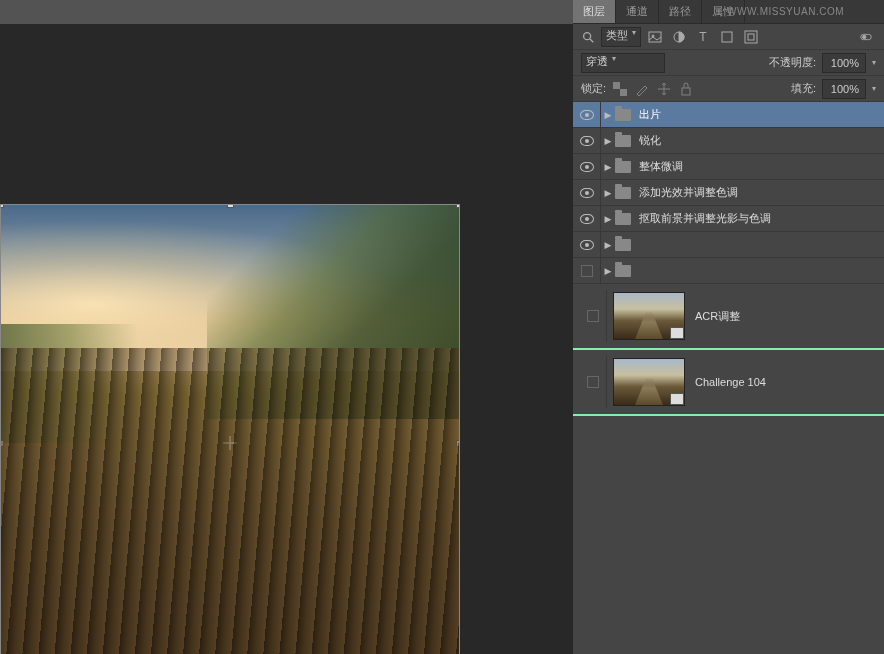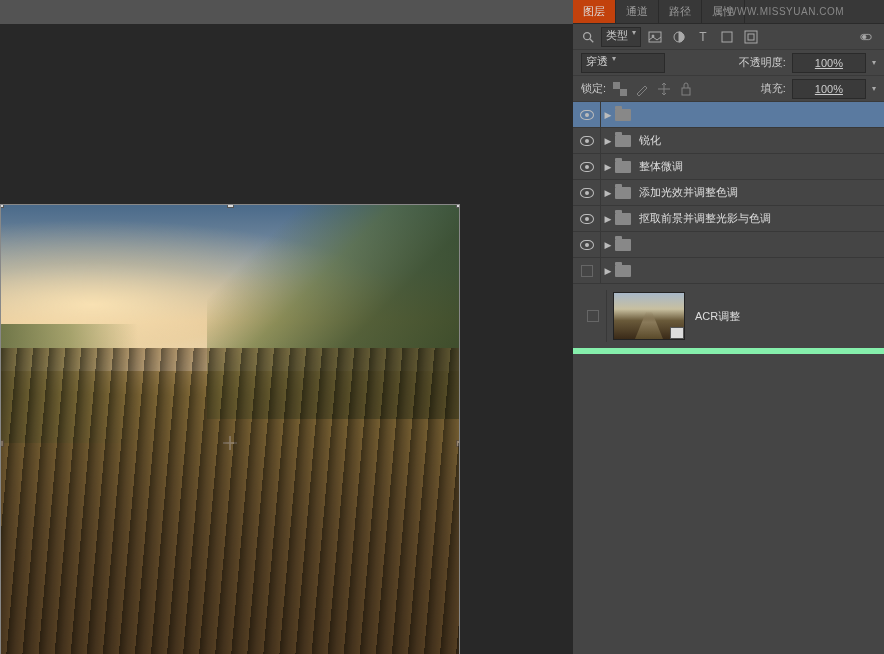"图层" .tab.active { background: #c2410c -> #737373 }
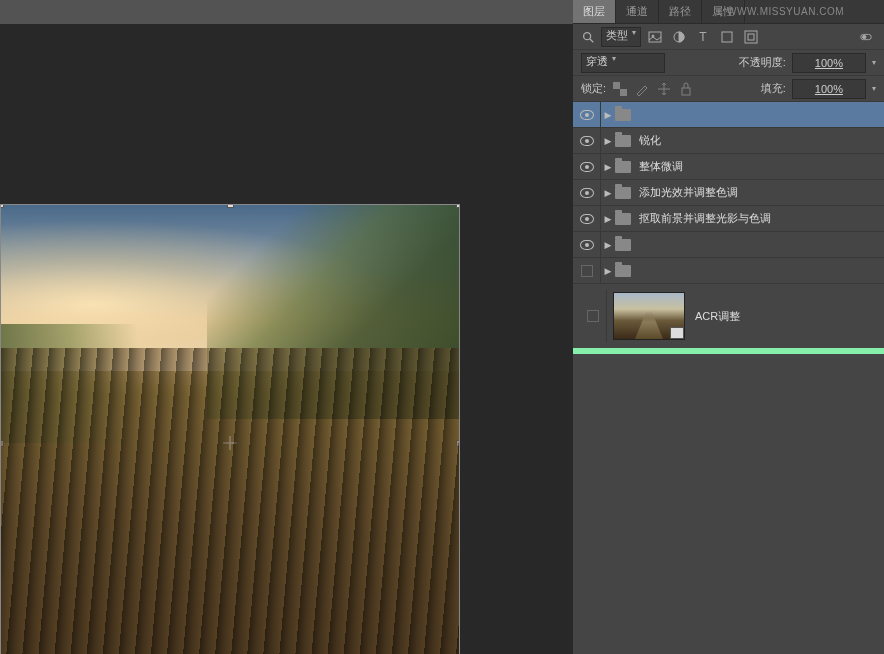"100%" .val-box { padding: 0 22px -> 0 6px; text-decoration: underline -> none }
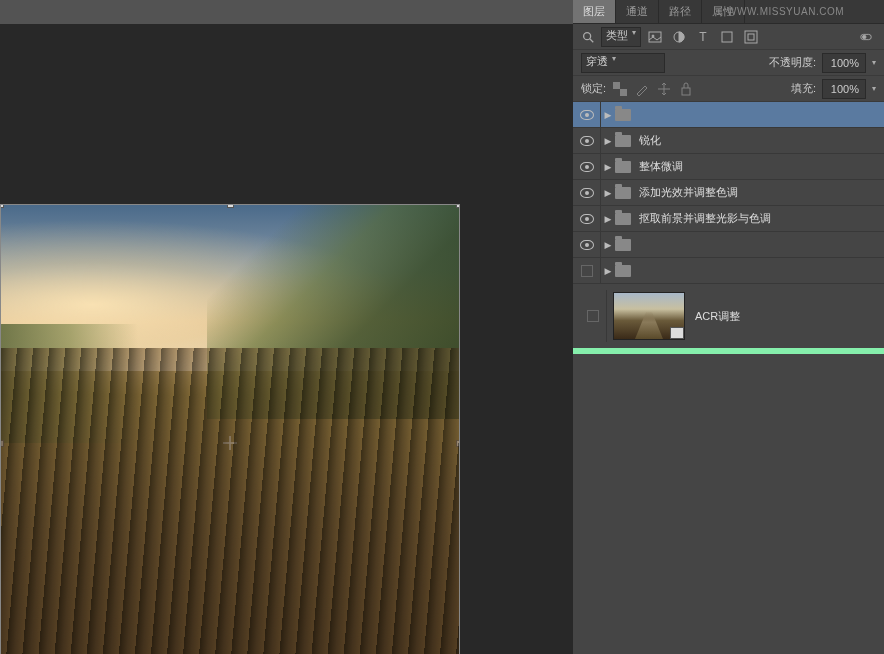"出片" span.layer-name { html: none -> <span>出片</span> }
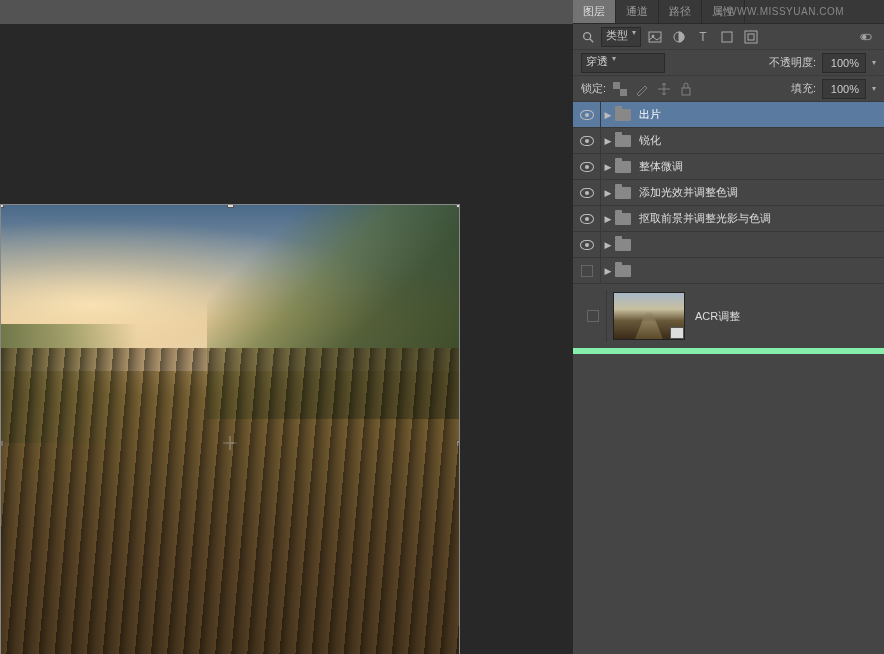"ACR调整" .thumb-row { border-bottom: 6px solid #86efac -> 2px solid #86efac }
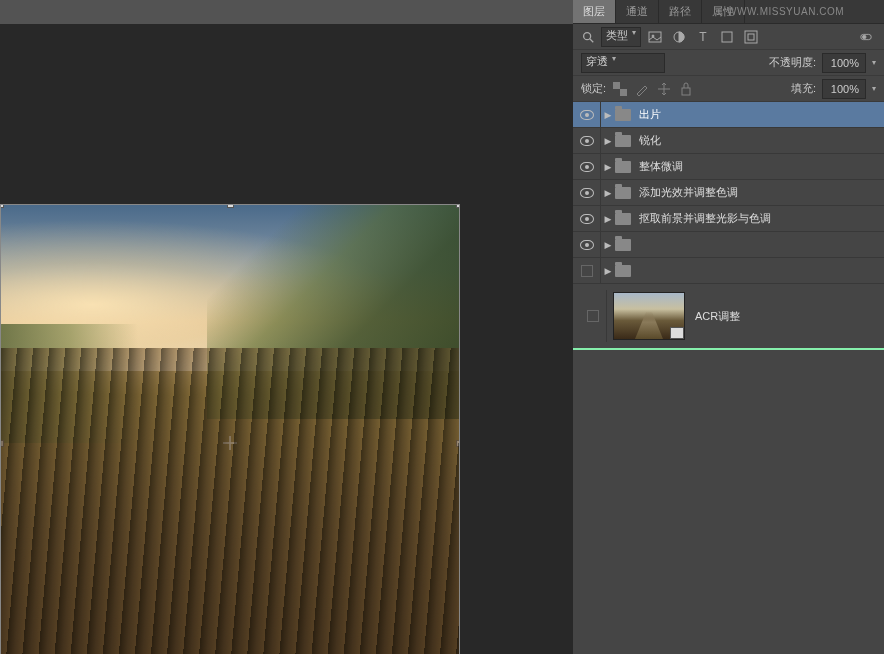"Challenge 104" div.thumb-row { html: none -> <div> <div> <span></span> </div> <div> <div></div> <div></div> </div> <span>Challenge 104</span> </div> }
